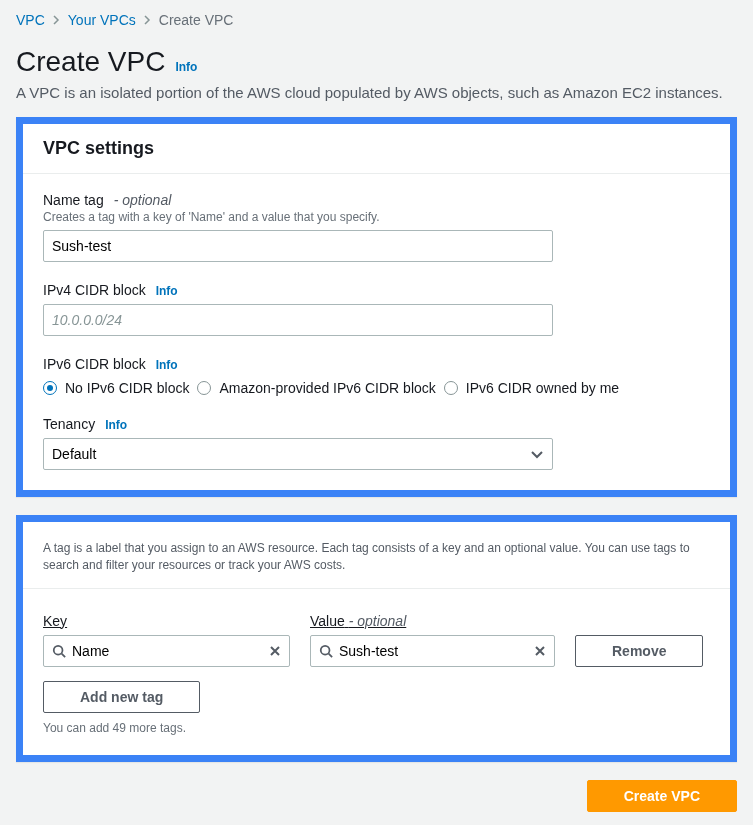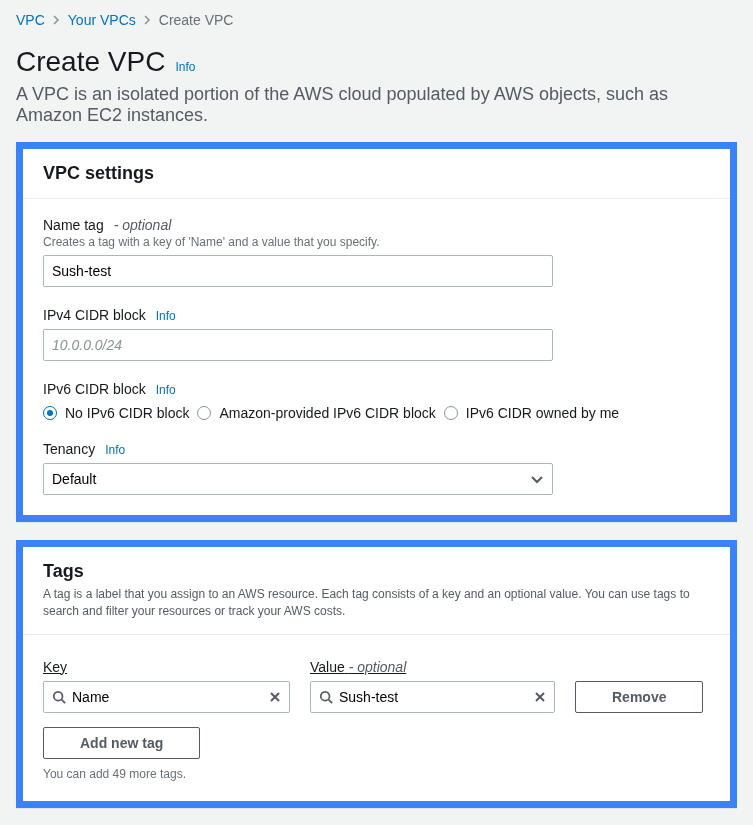"Info" .info-link { font-weight: 400 -> 700 }
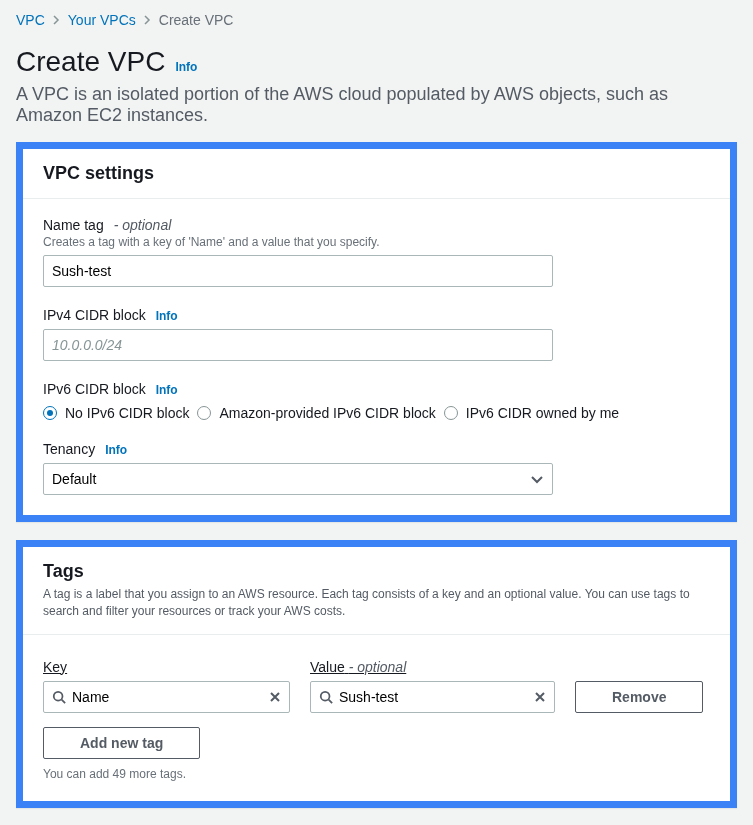"A VPC is an isolated" .page-desc { font-size: 18px -> 15px }
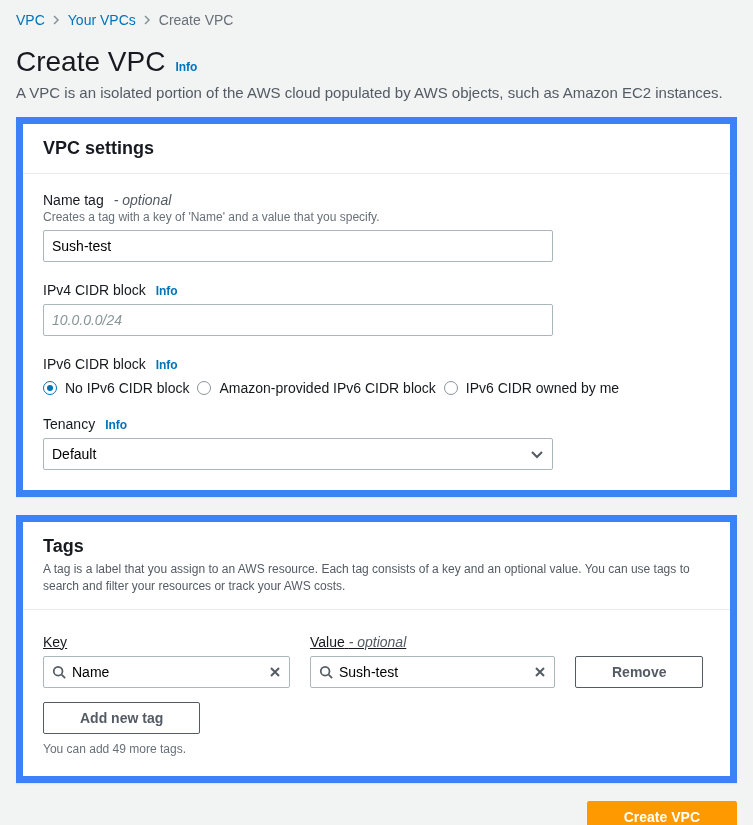"Tags" h2 { html: <h2>Tags</h2> -> none }
